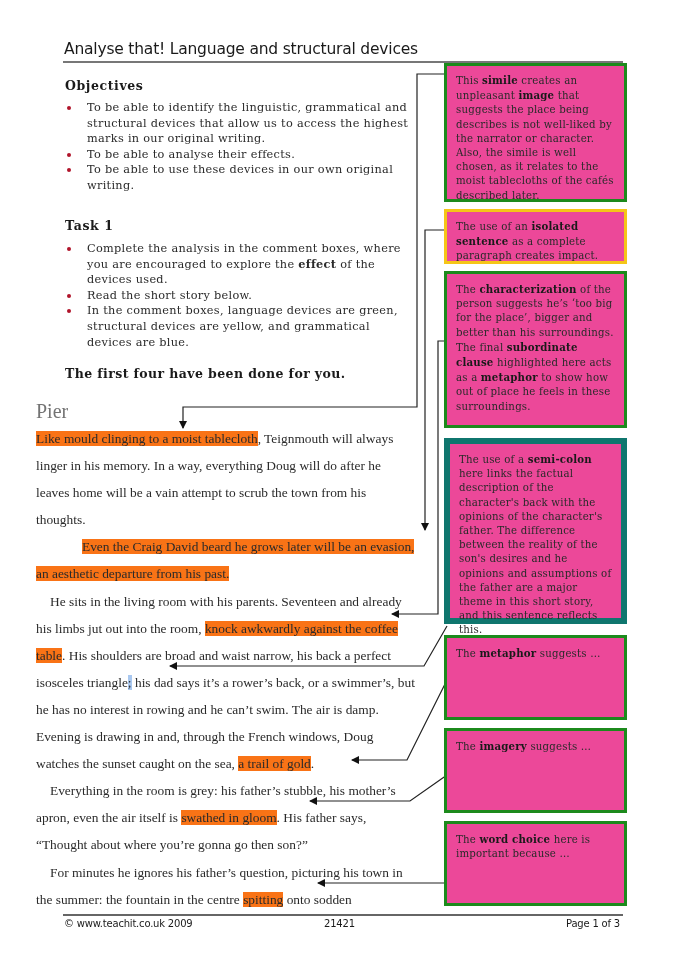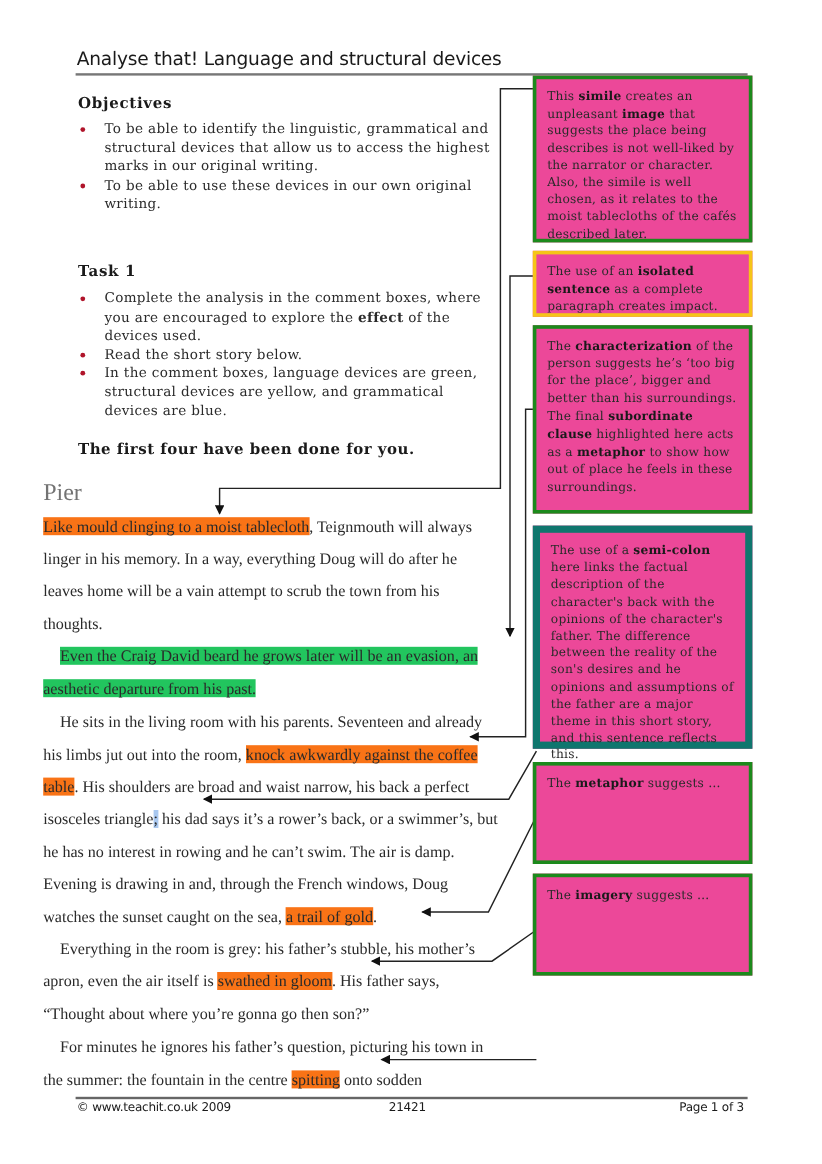"To be able to analyse" li { html: none -> <li>To be able to analyse their effects.</li> }
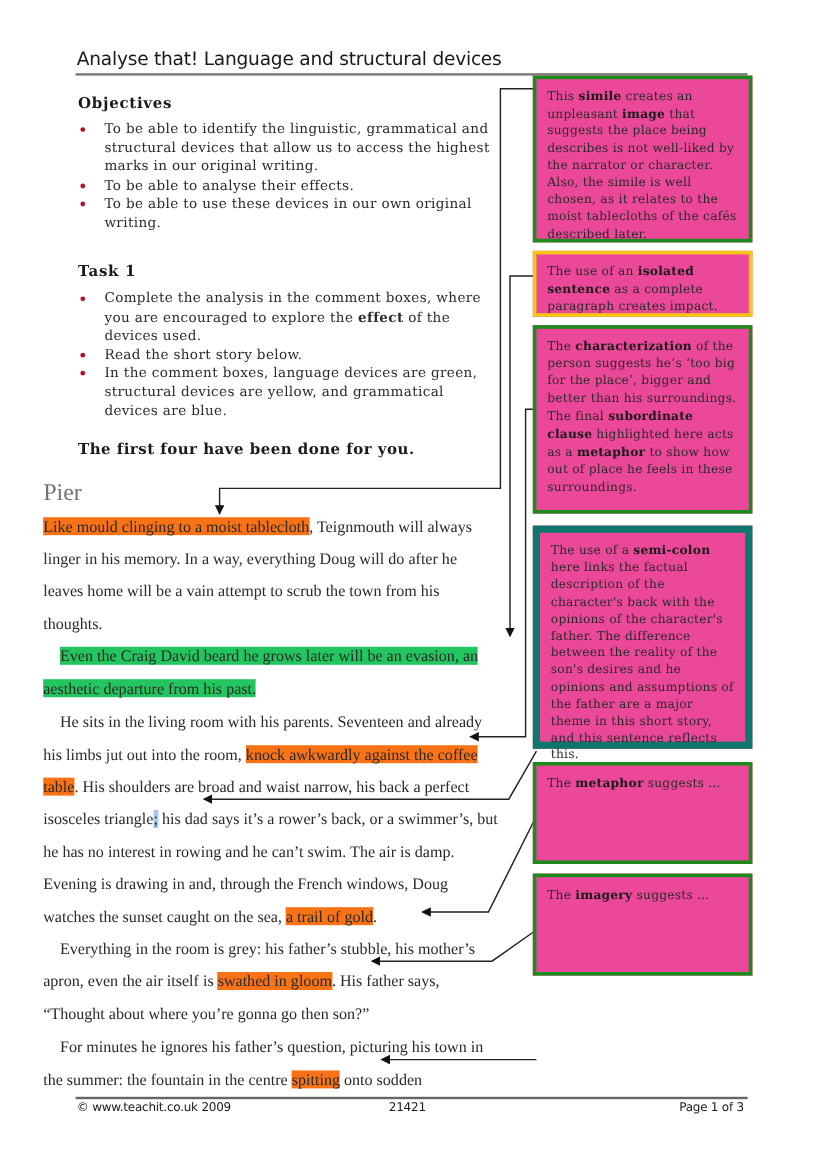"Even the Craig David beard" .hl-y { background: #22c55e -> #f97316; margin-left: none -> 32px }
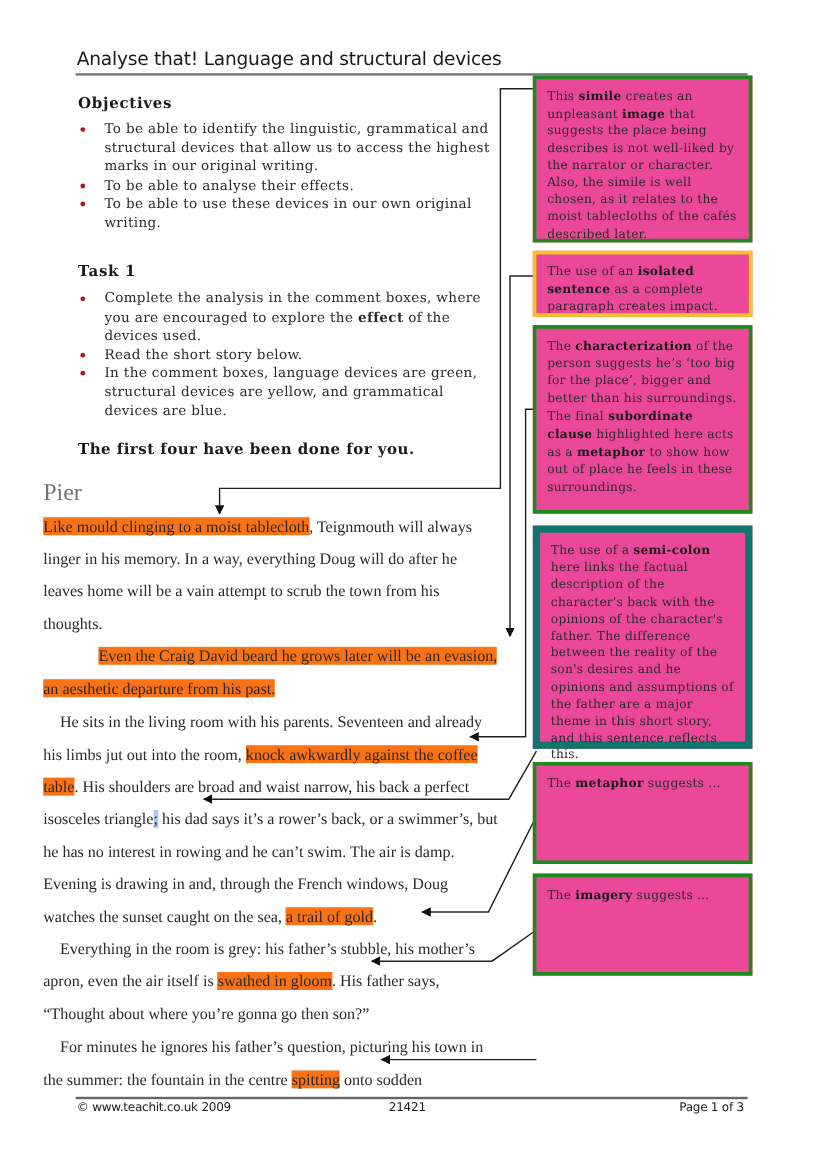"The word choice here is" div.cbox { html: none -> <div><span>The </span><b>word choice</b><span> here is important because …</span></div> }
